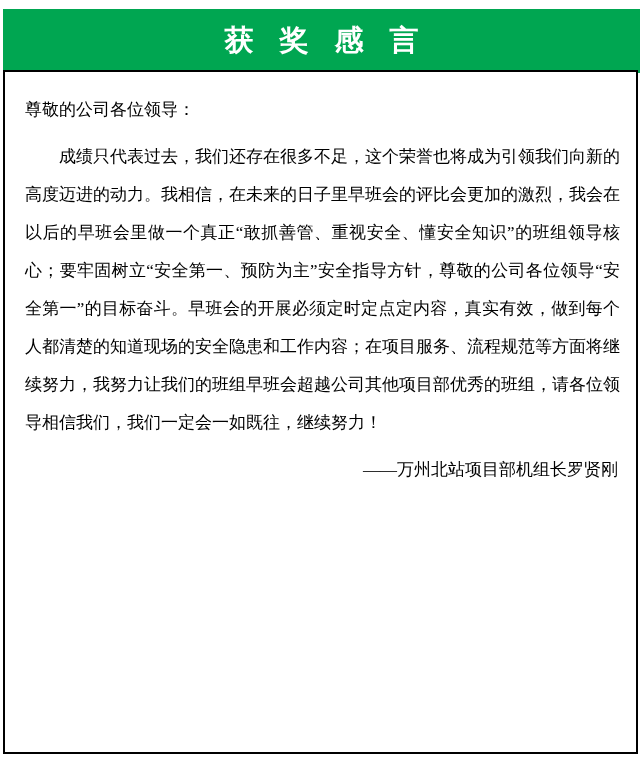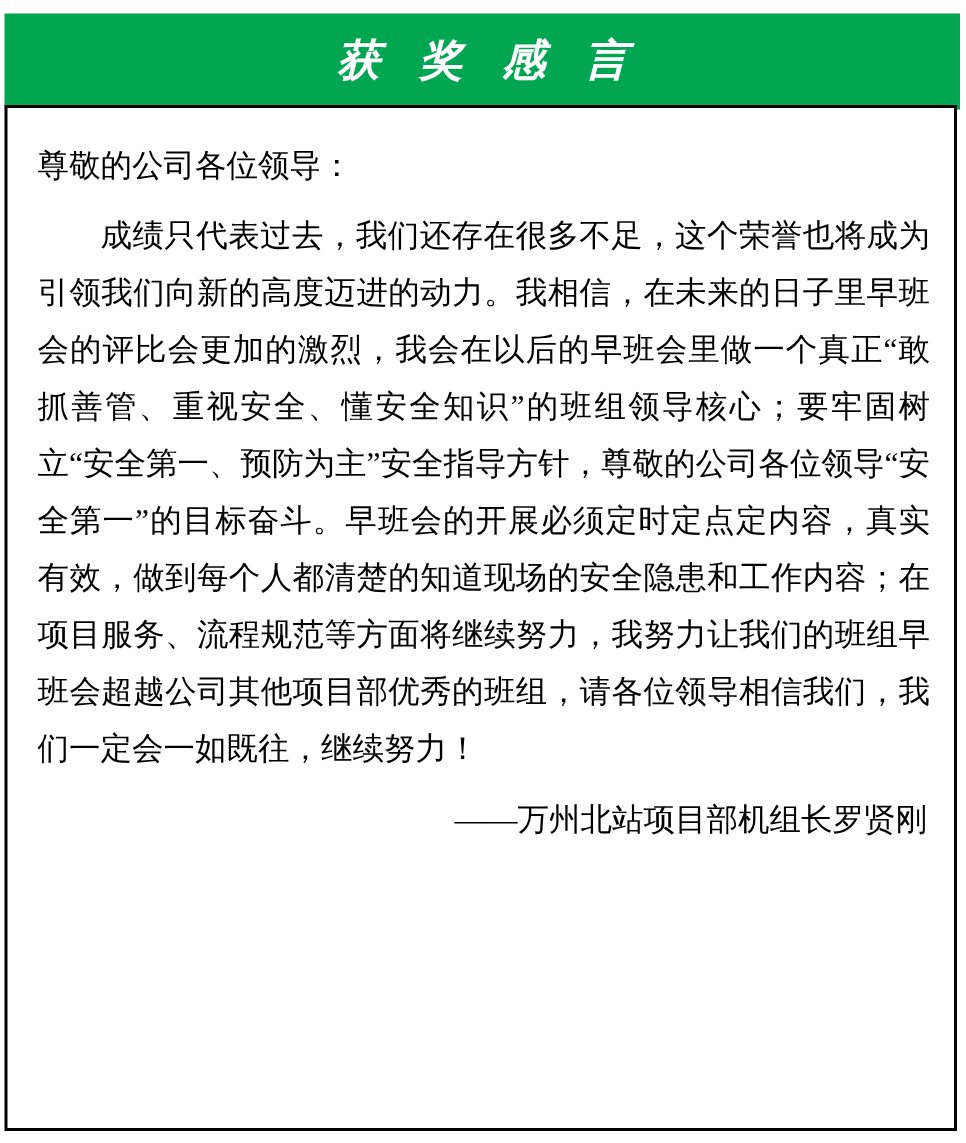"获 奖 感 言" .header-bar { font-style: italic -> none }
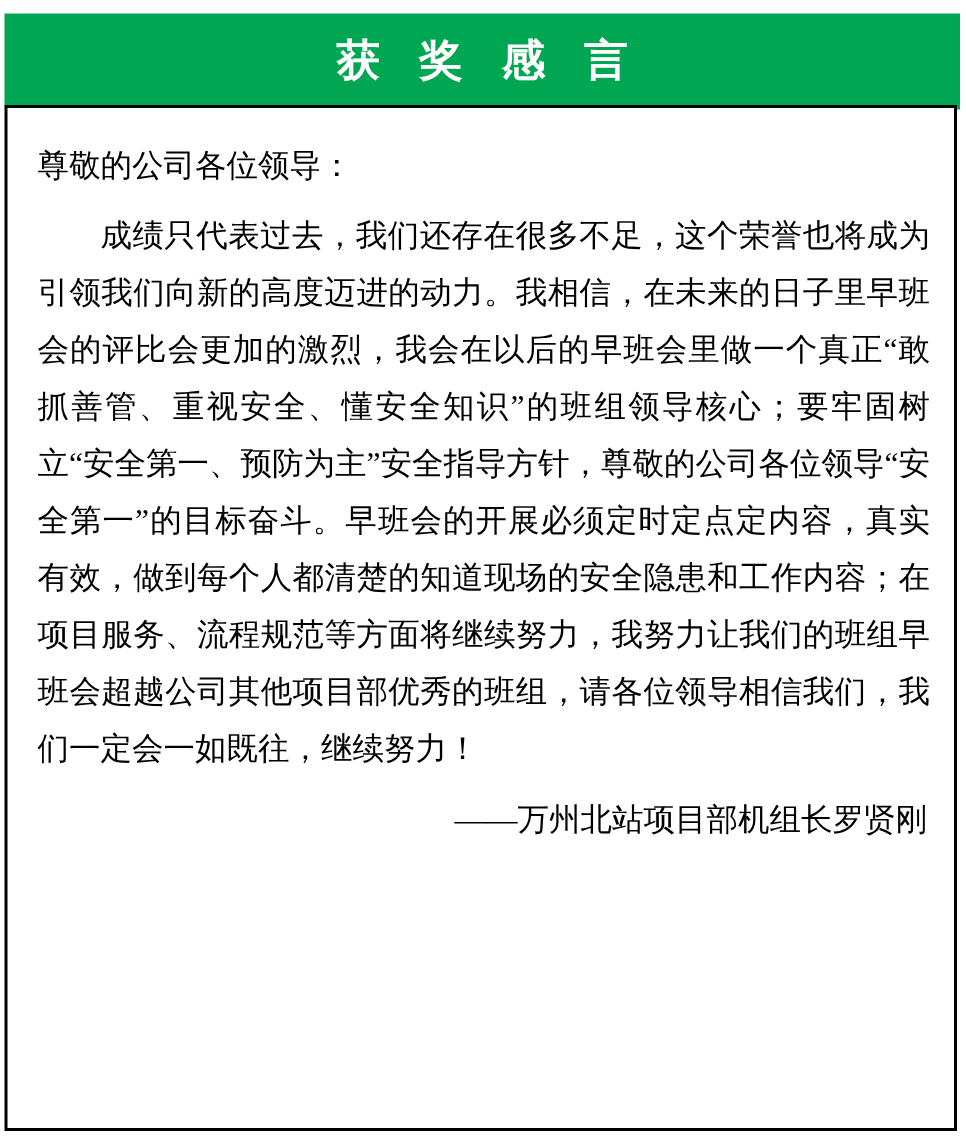"尊敬的公司各位领导：" .letter p { font-size: 21px -> 17px }
